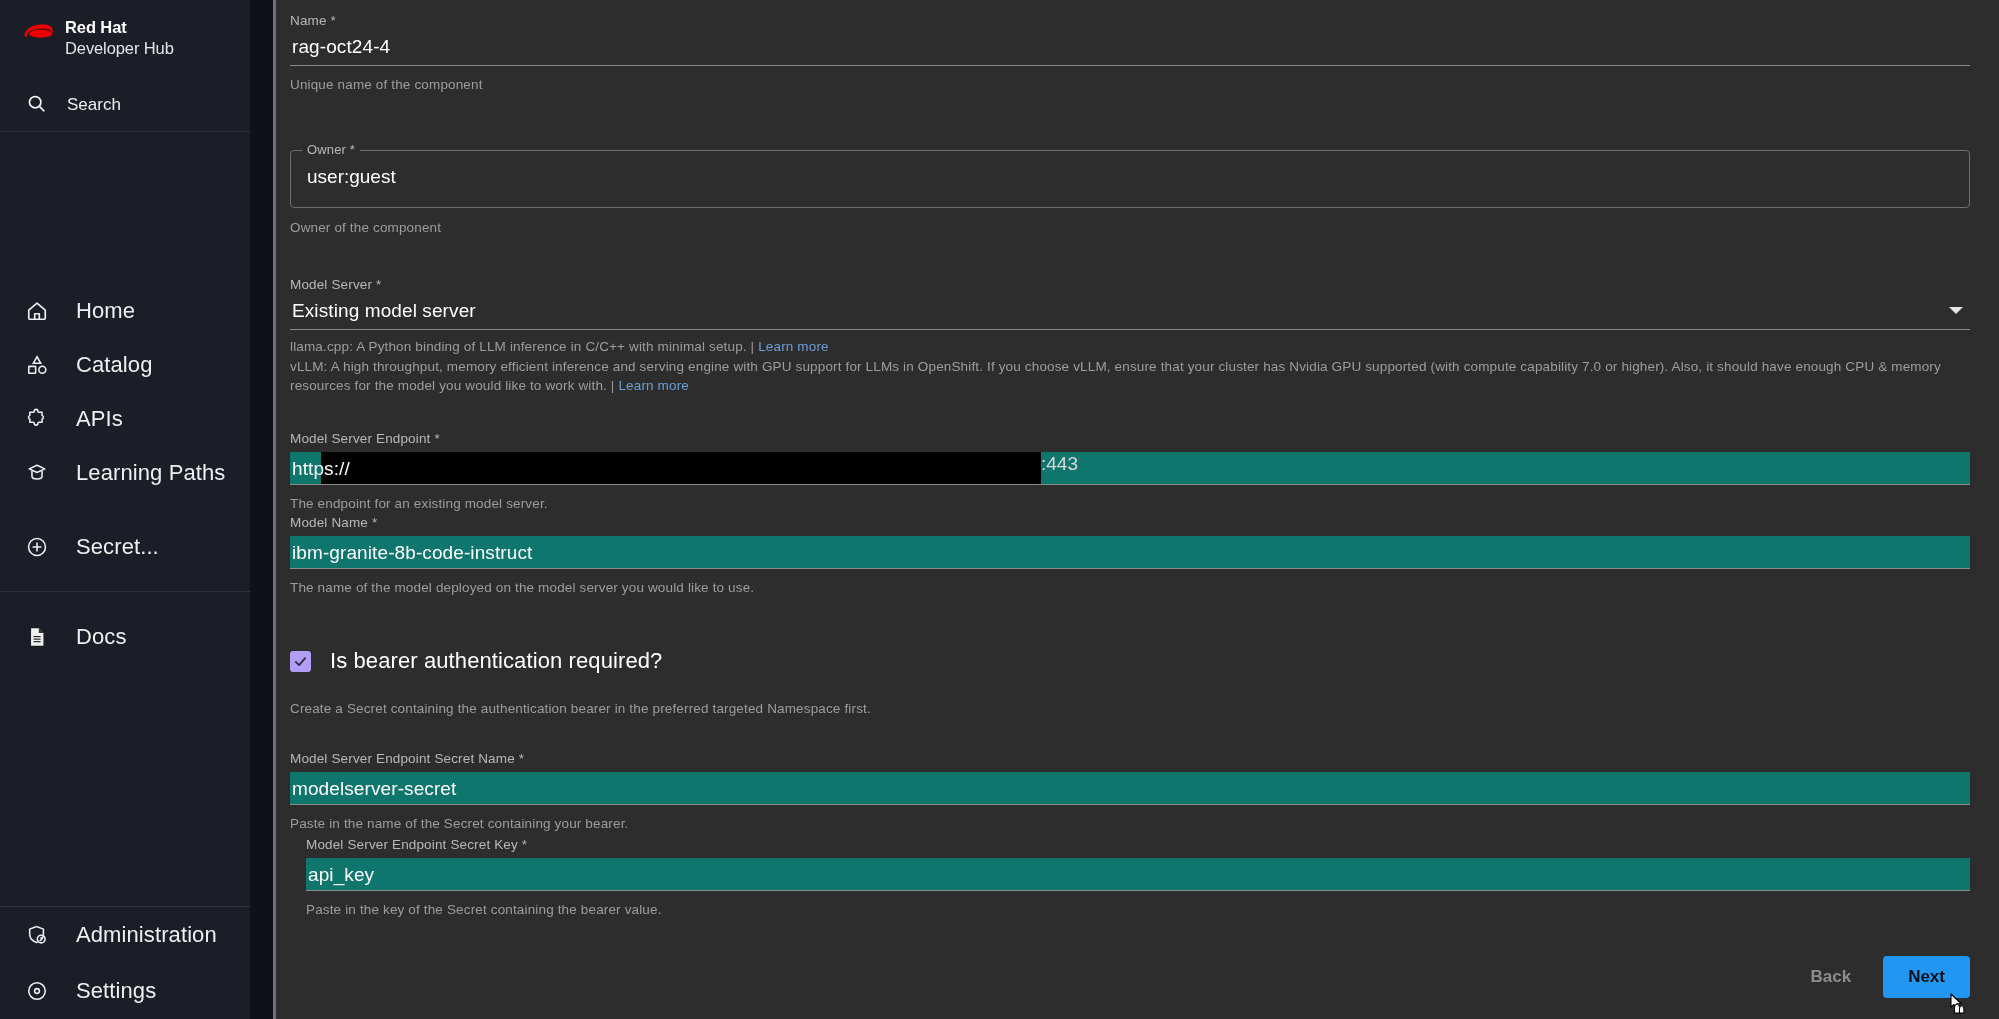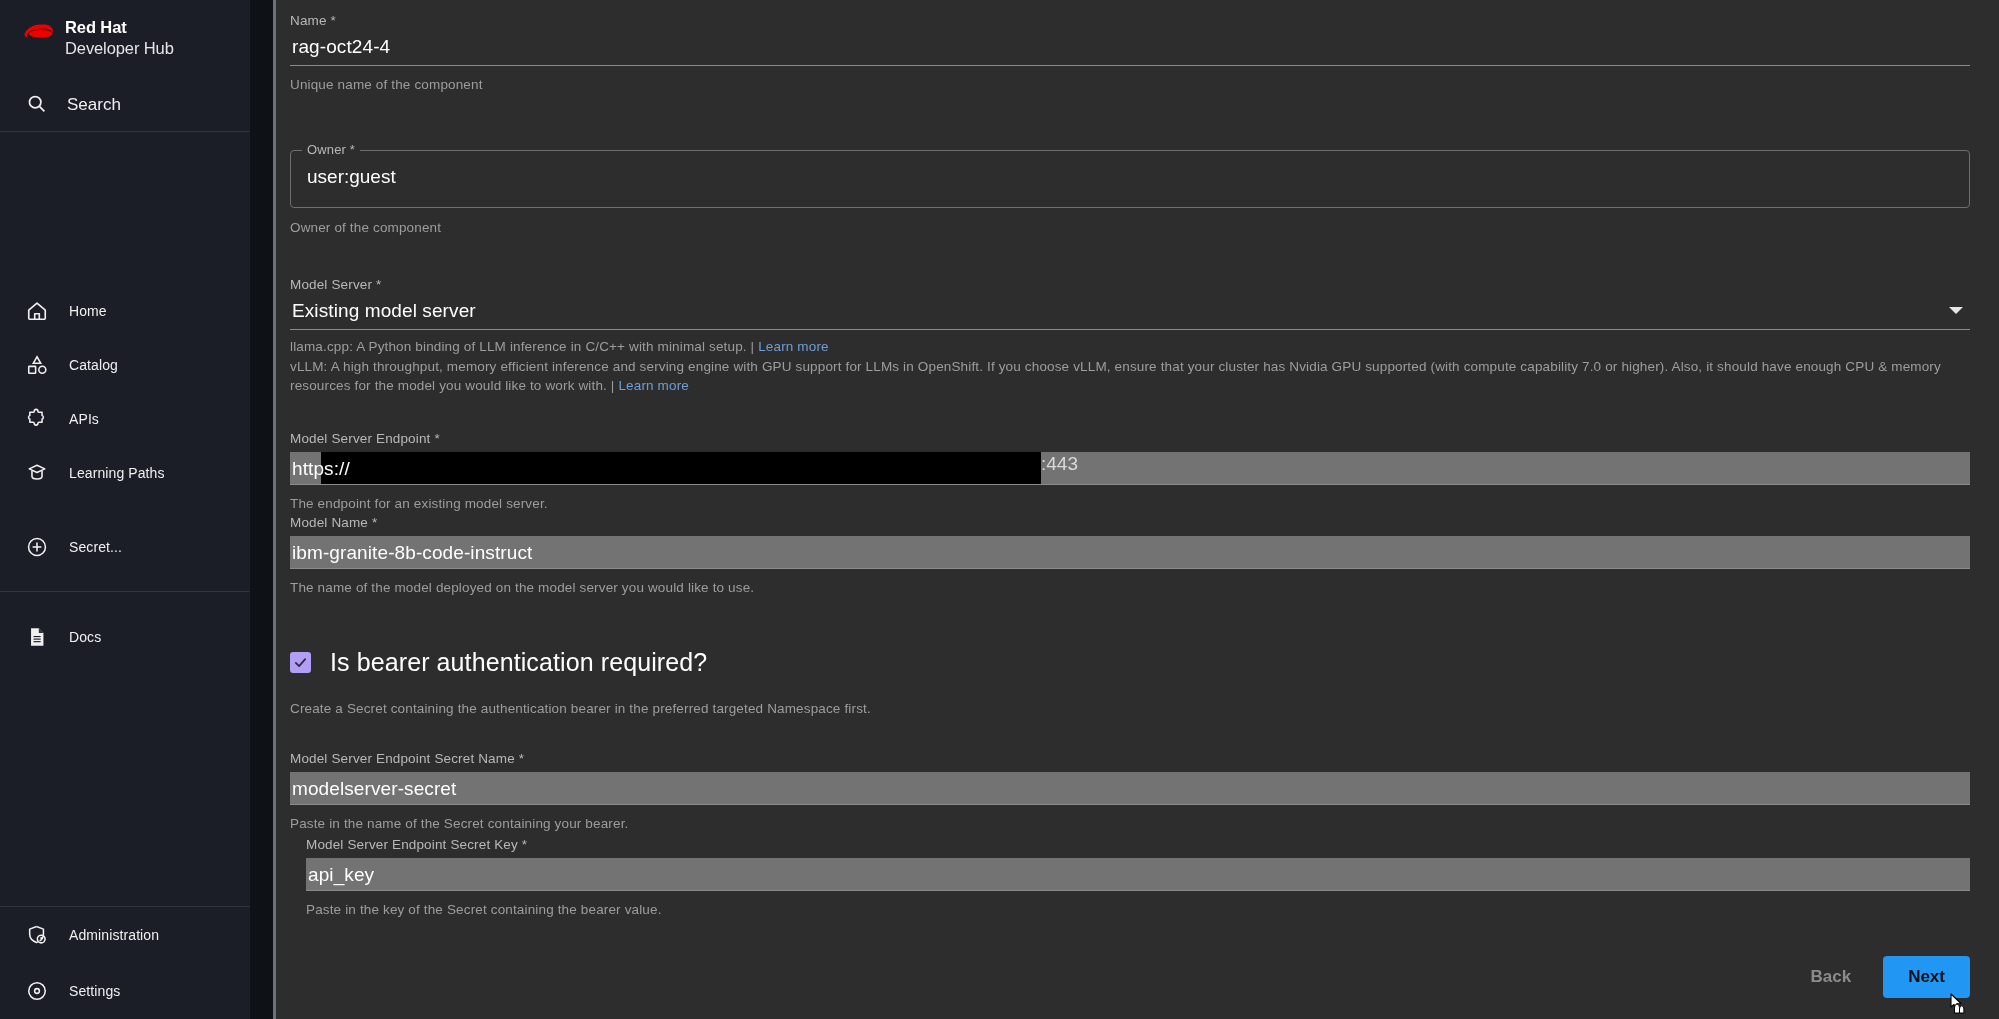"Home" .nav-item .label { font-size: 14px -> 22px; margin-left: 21px -> 28px }
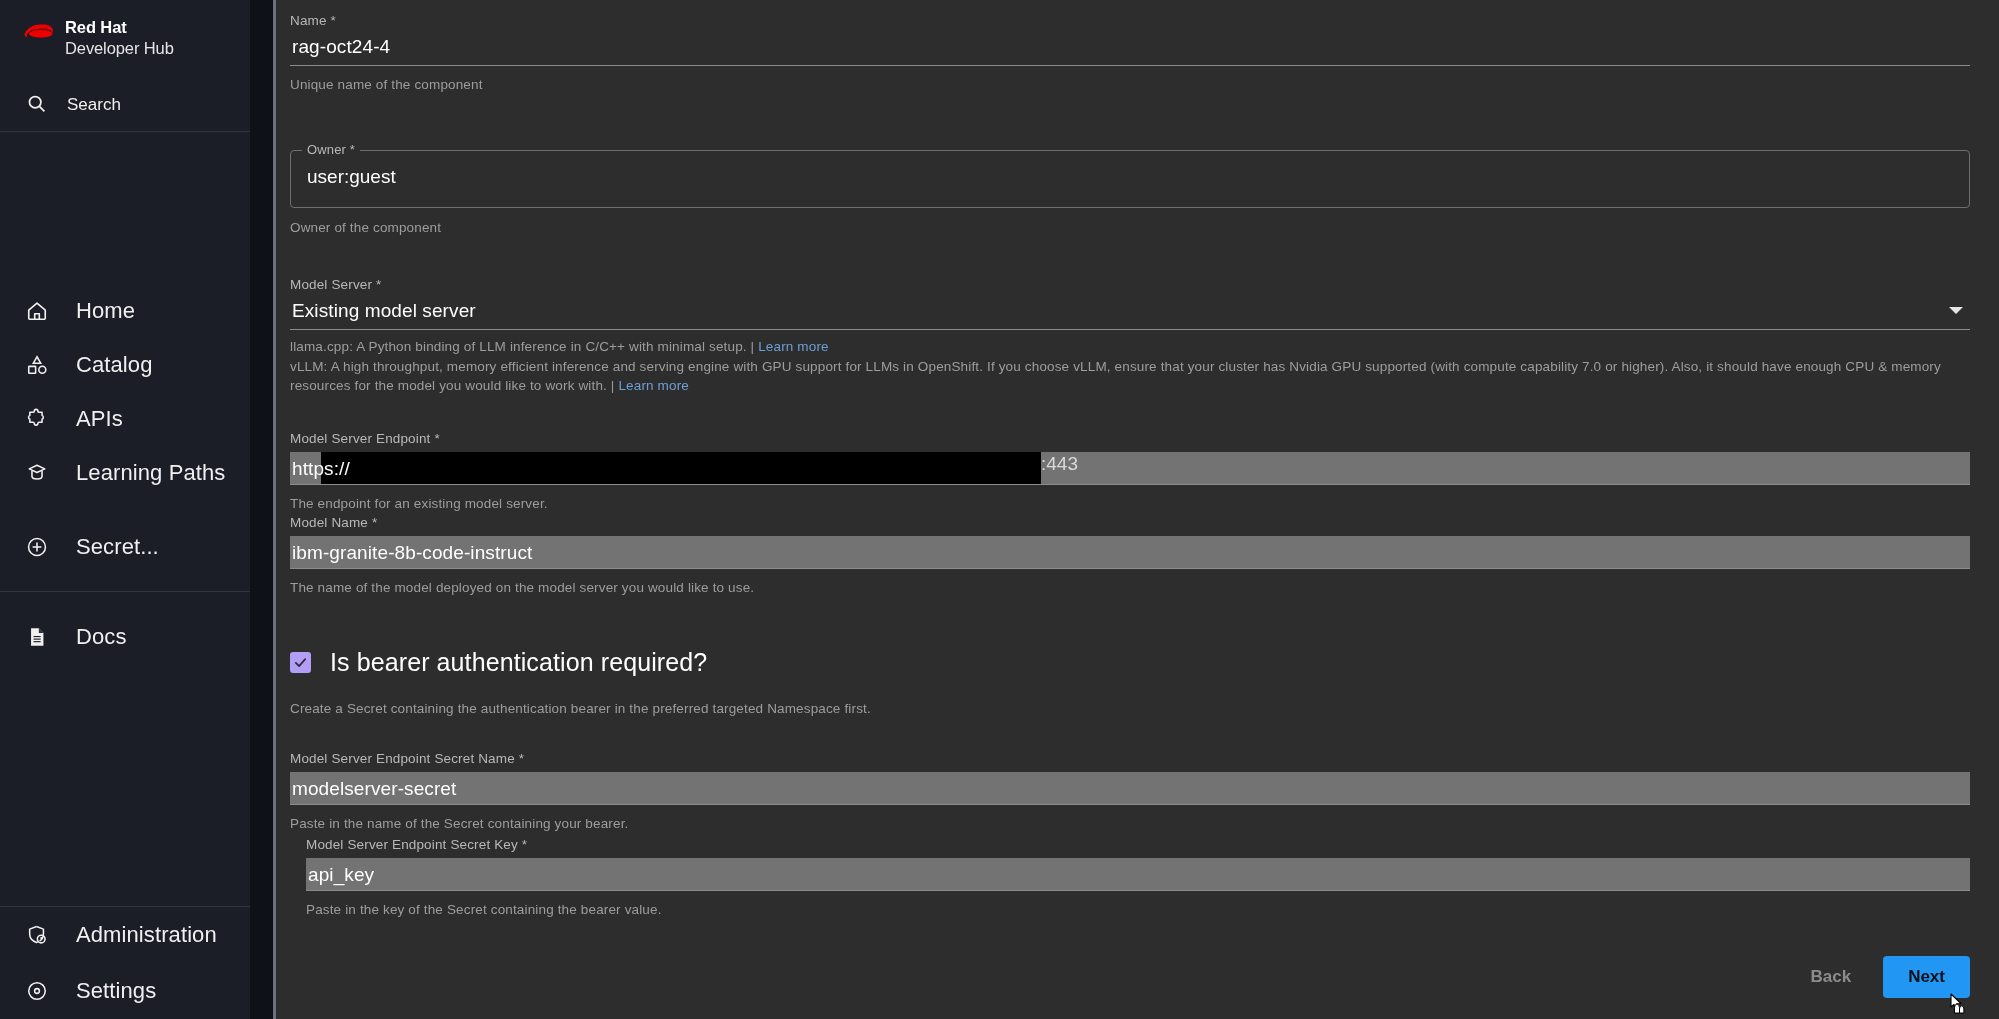"https://" .filled-input { background: #737373 -> #0f766e }
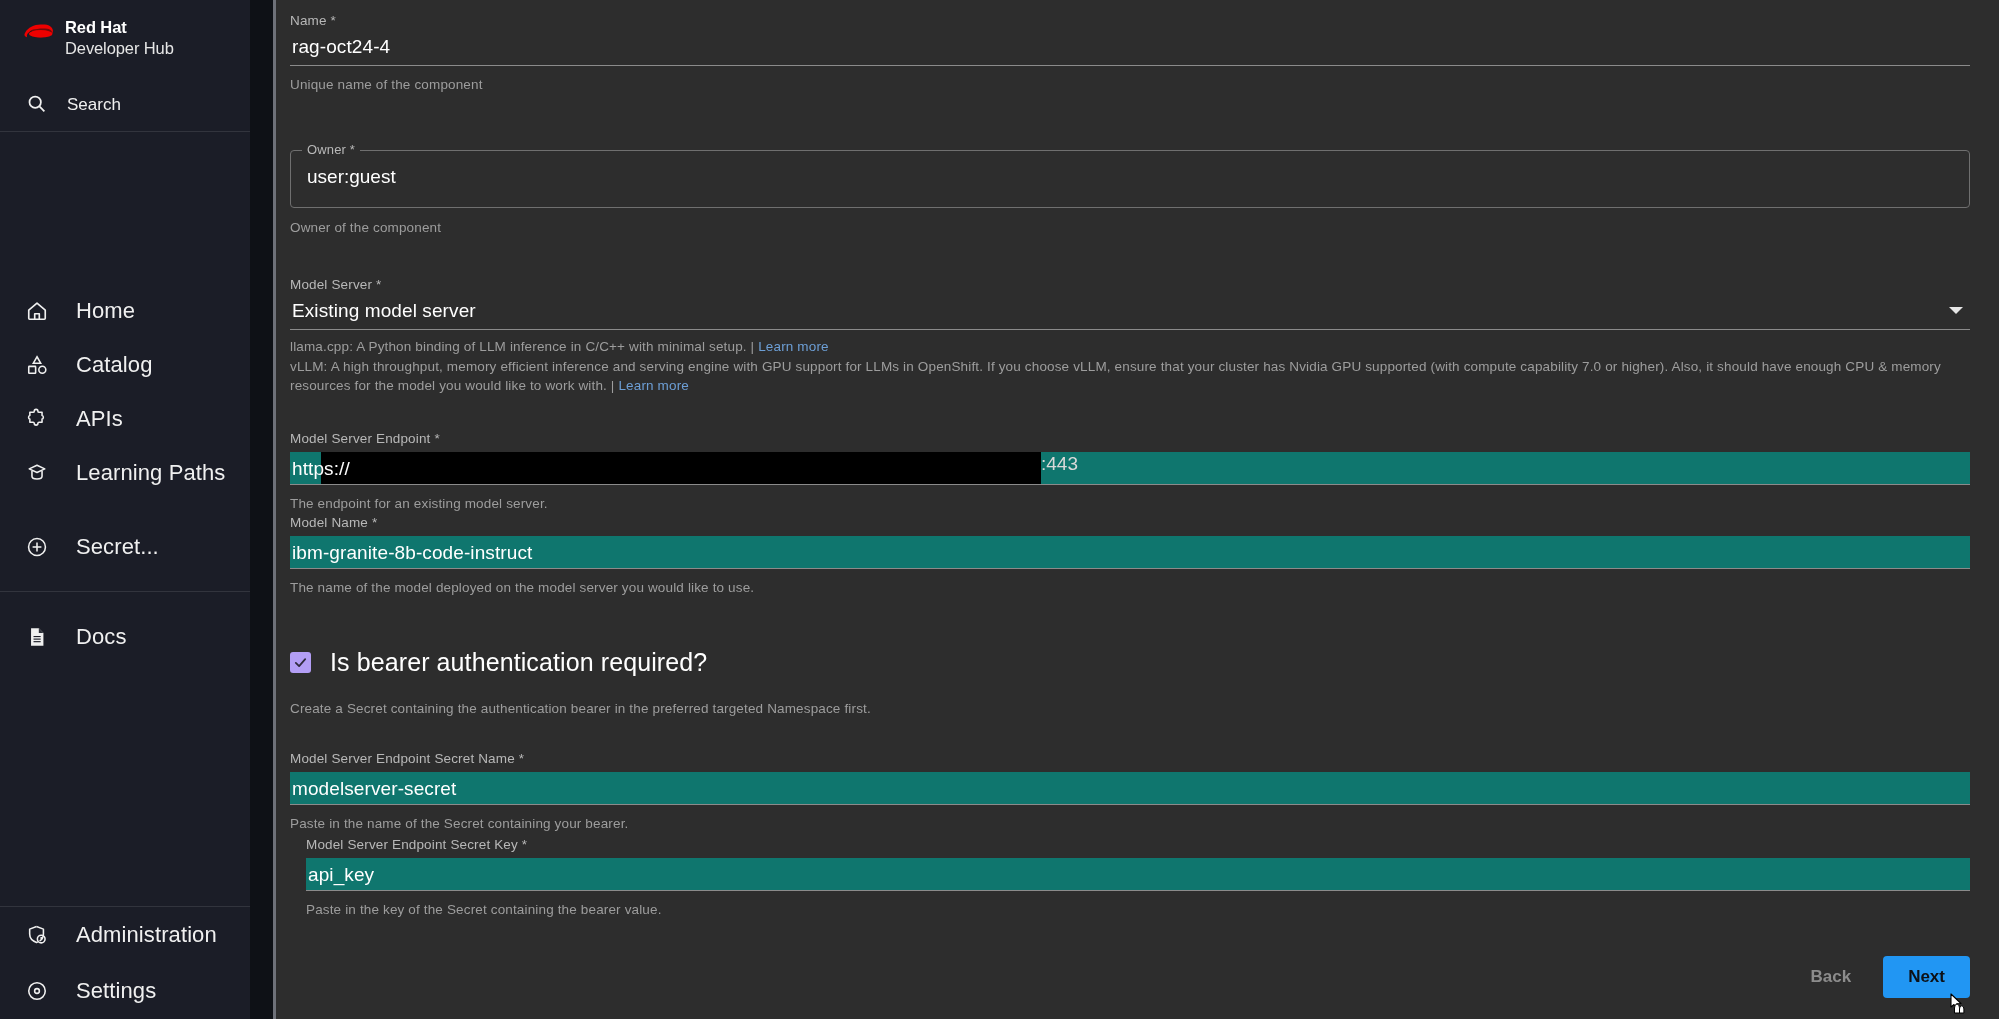"Is bearer authentication required?" .check-label { font-size: 25px -> 22px }
